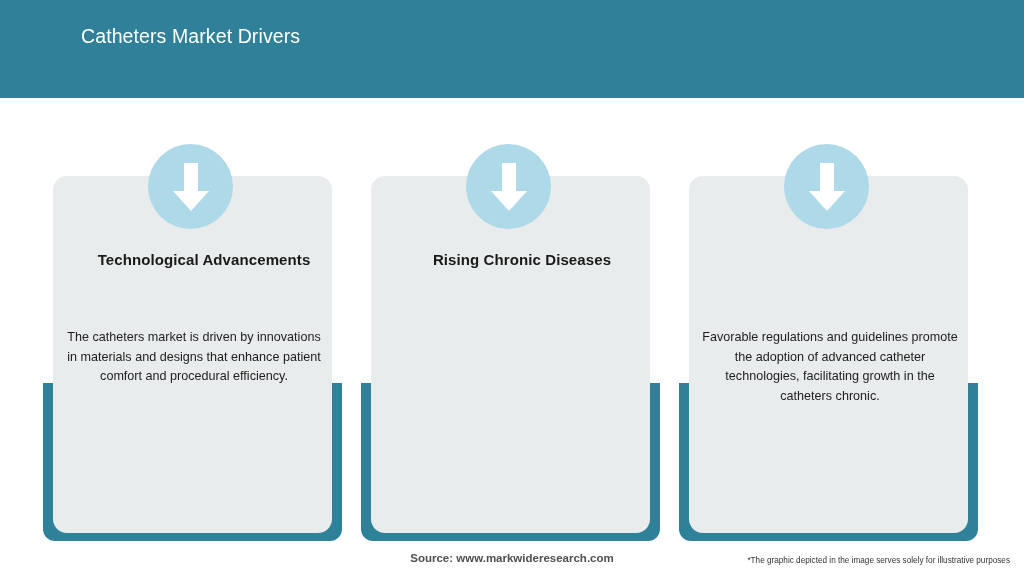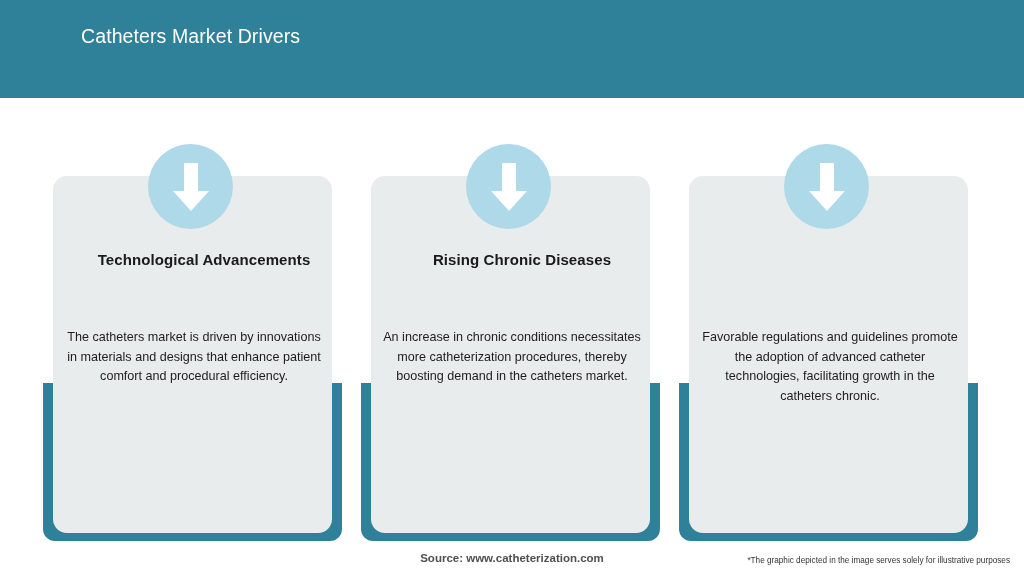"An increase in chronic conditions" div.card-body { html: <div>An increase in chronic conditions necessitates more catheterization procedures, thereby boosting demand in the catheters market.</div> -> none }
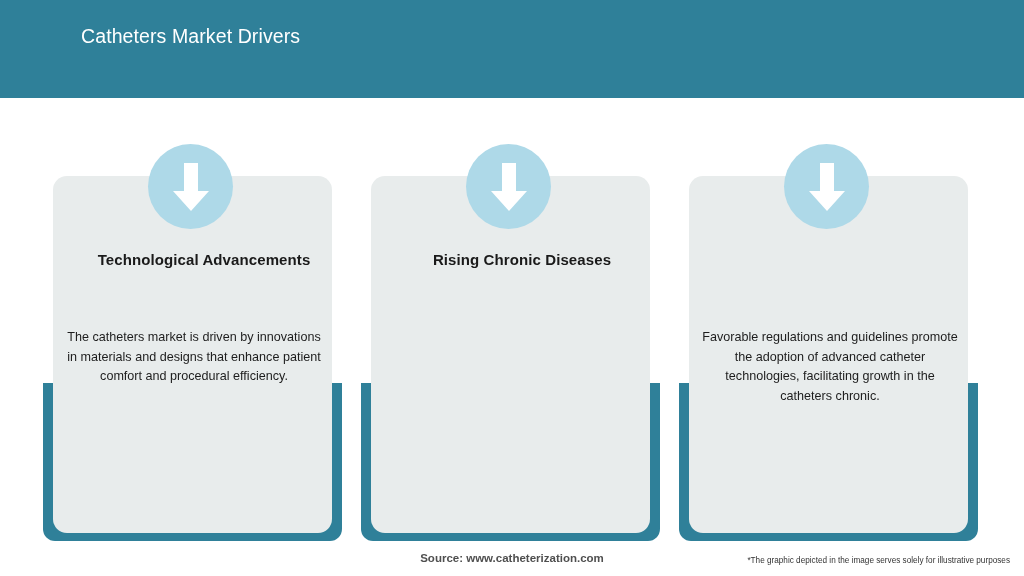"Source: www.catheterization.com" div { text: www.catheterization.com -> www.markwideresearch.com }
